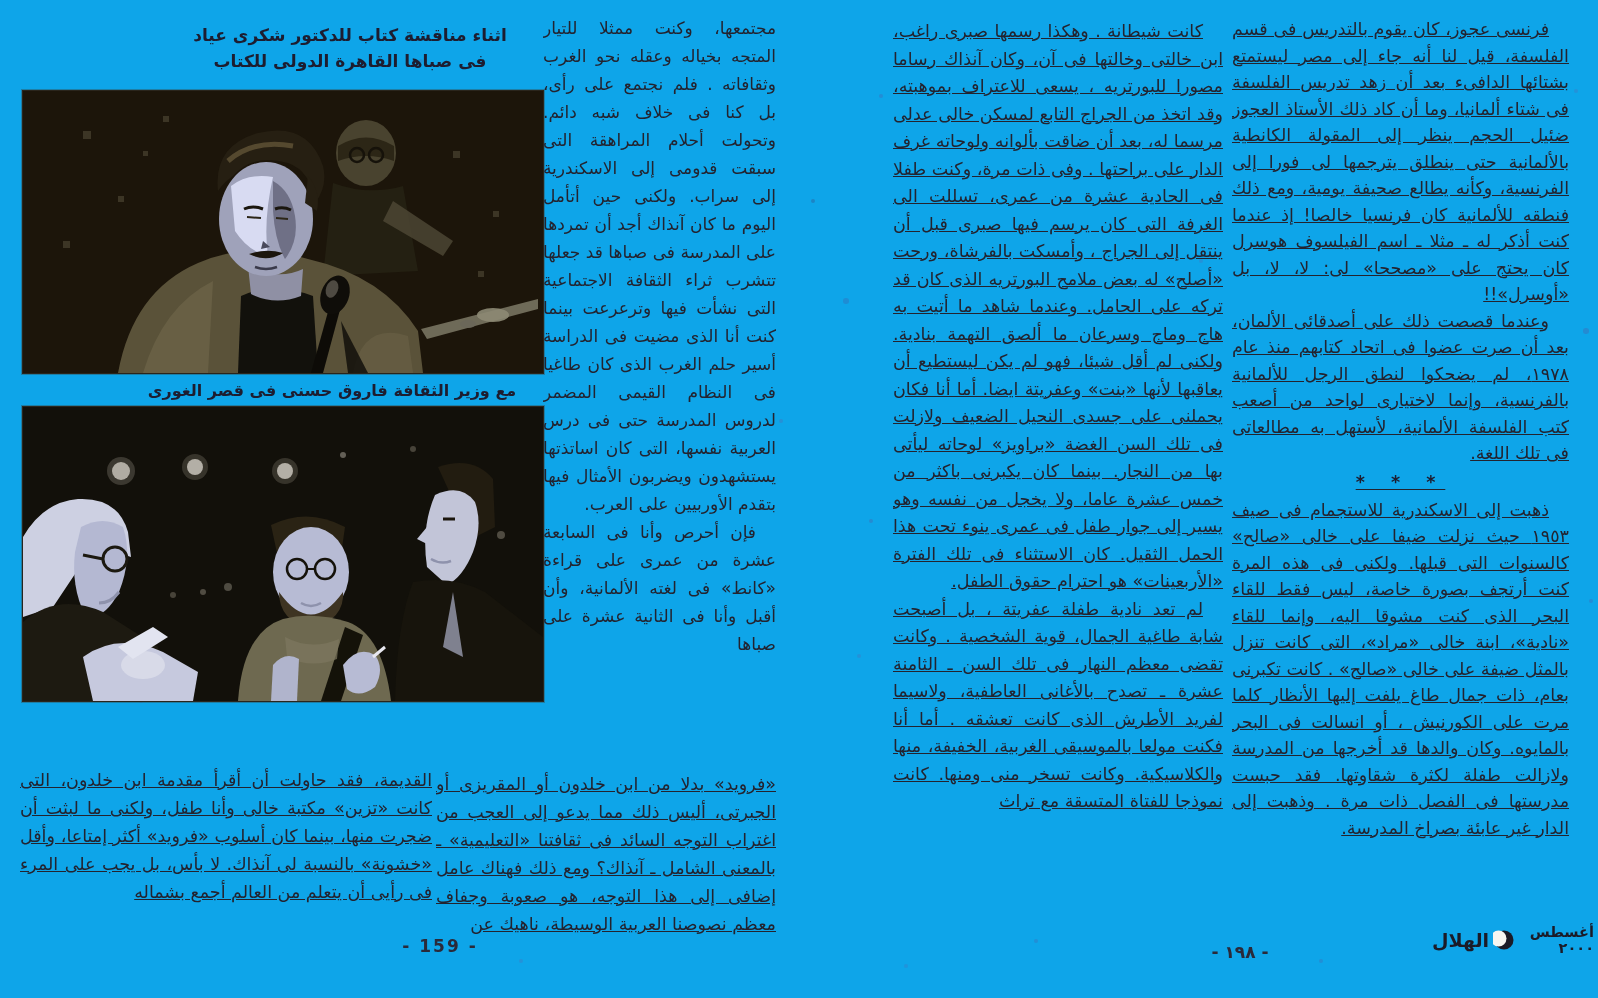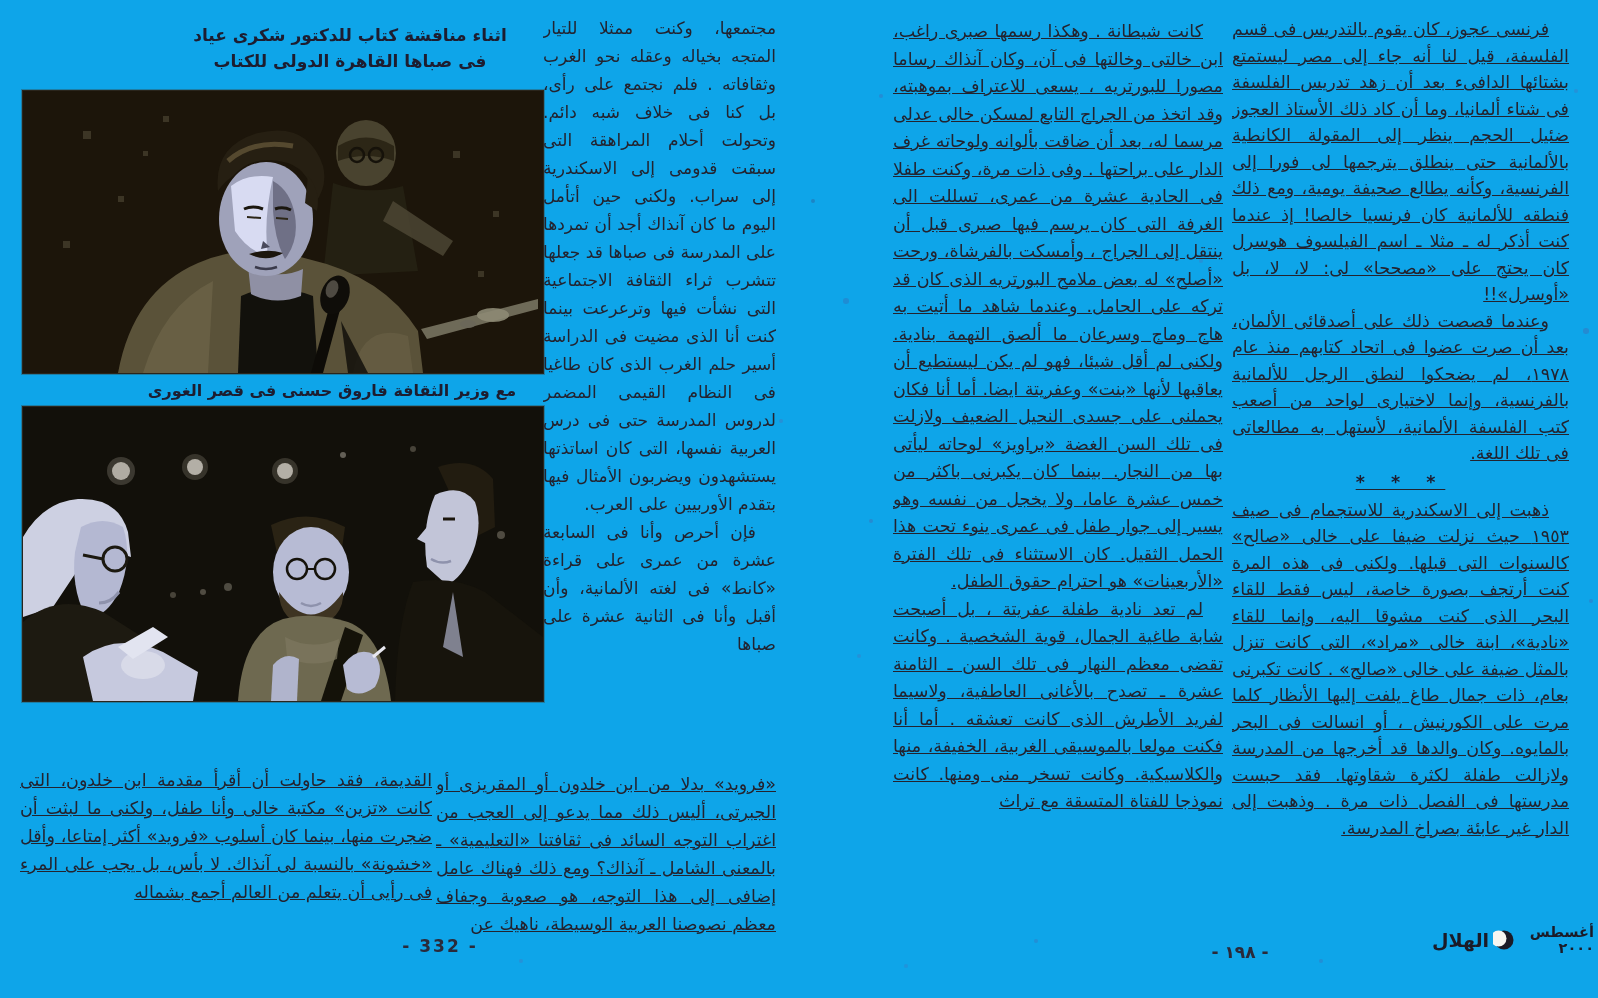"- 332 -" div.pagenum { text: 332 -> 159 }
